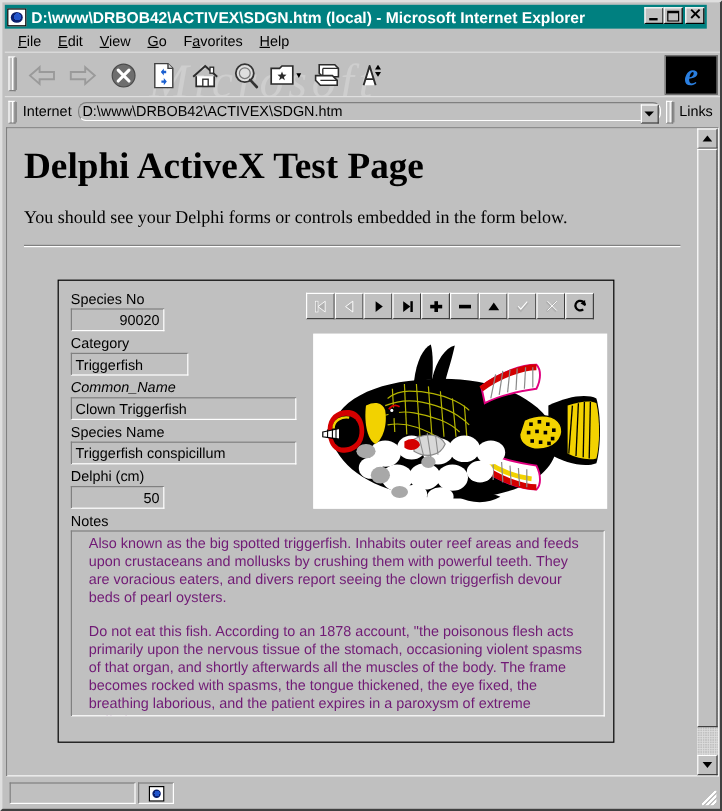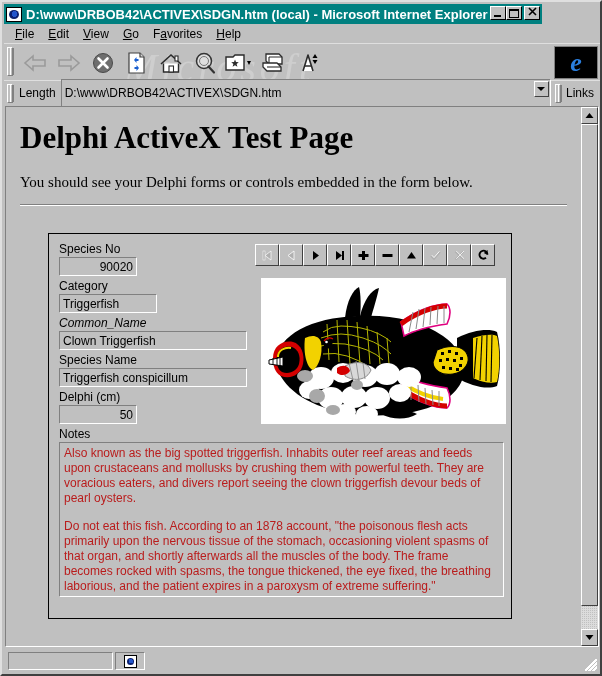"D:\www\DRBOB42\ACTIVEX\SDGN.htm (local)" .titlebar { width: 538px -> 585px }
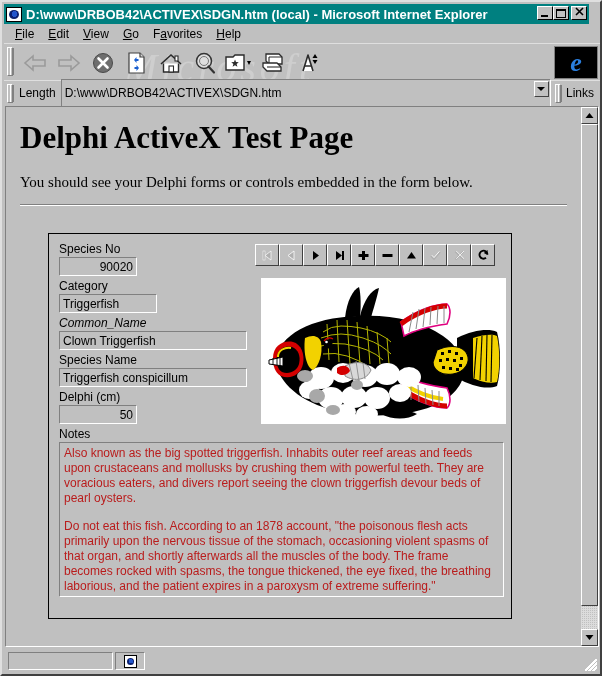"Length" span.addrlabel { text: Length -> Internet }
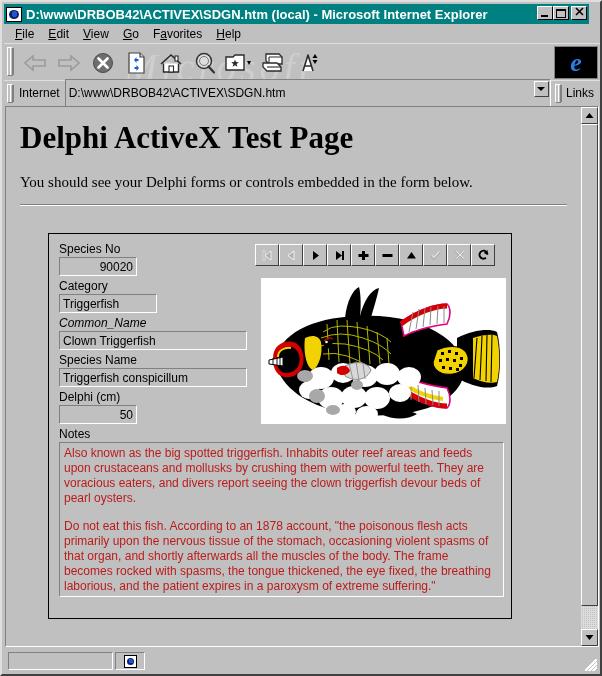"D:\www\DRBOB42\ACTIVEX\SDGN.htm" .addrfield { border-radius: none -> 7px; height: 28px -> 16px }
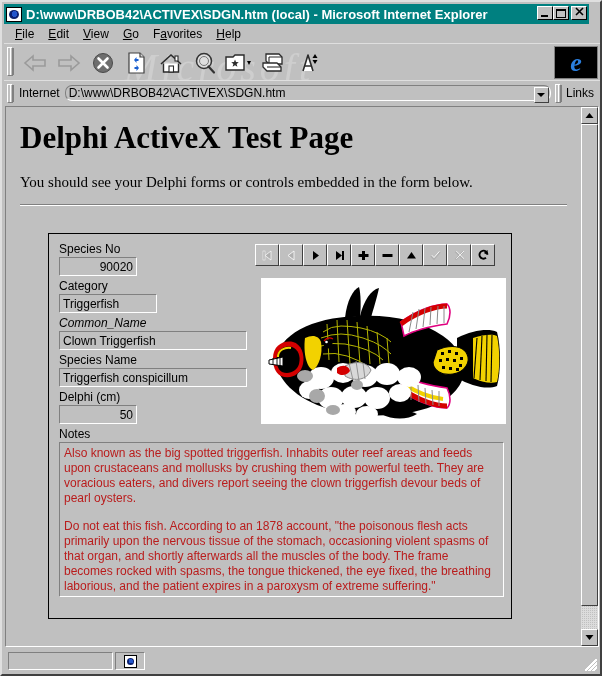"Also known as the big" .dbmemo { color: #b91c1c -> #701a75; padding: 3px 4px -> 3px 14px }
